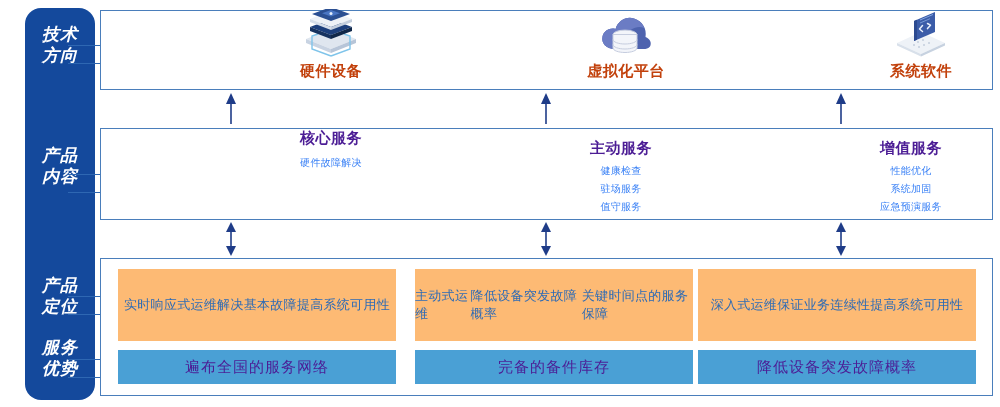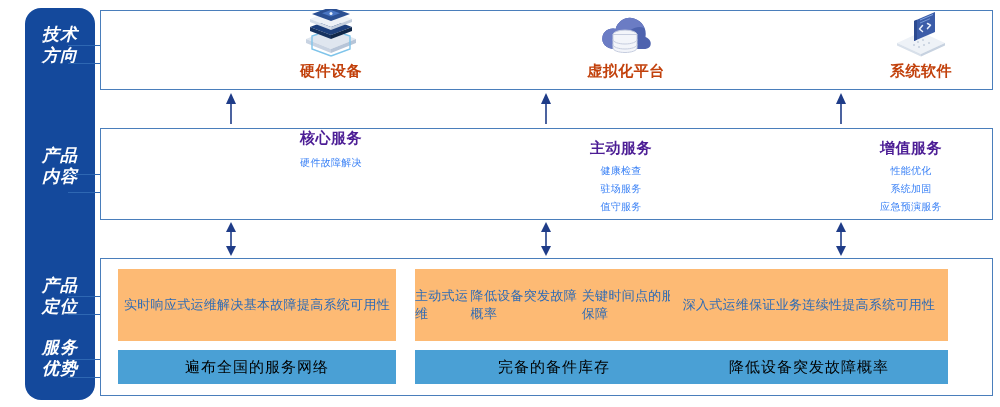"深入式运维" #bot-col-2 { left: 569px -> 597px }
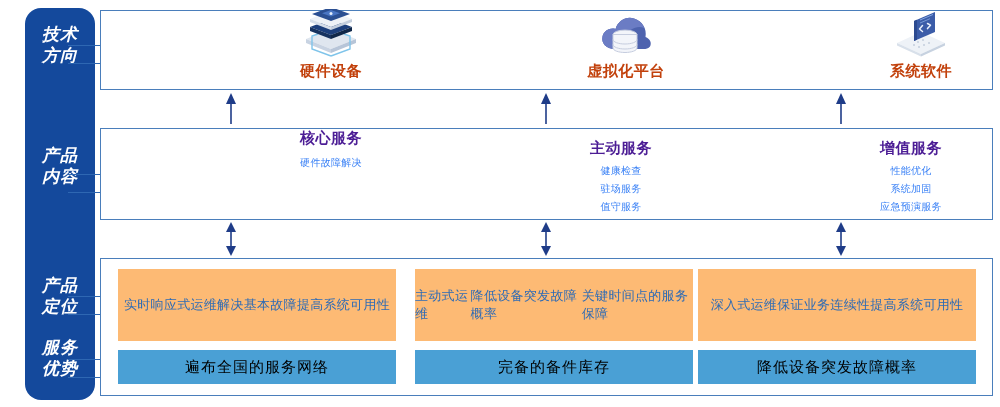"遍布全国的服务网络" .bot-blue { color: #000000 -> #4c1d95 }
